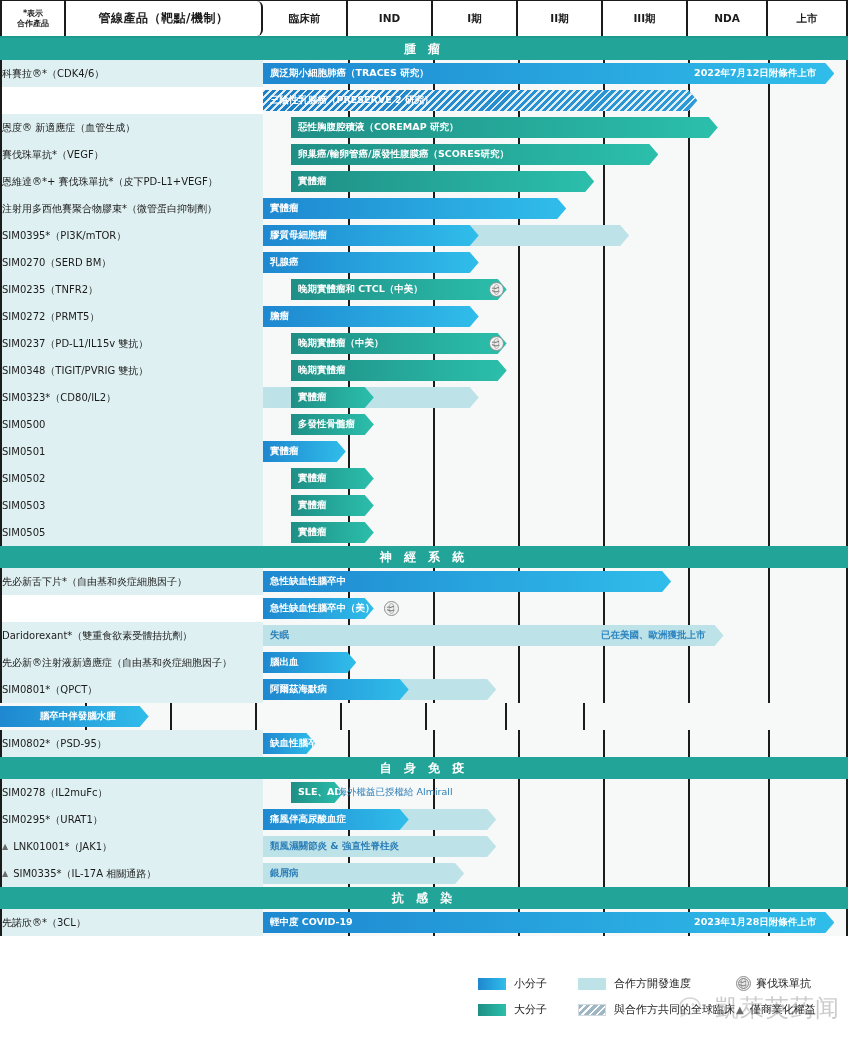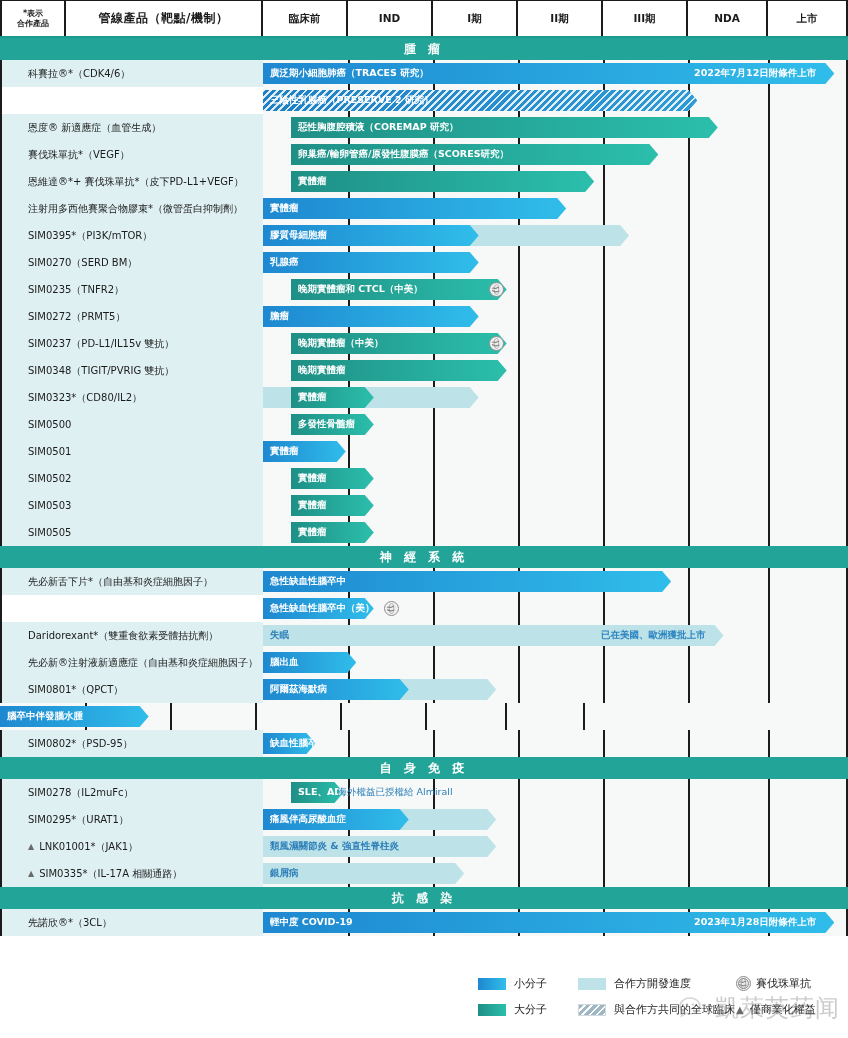"管線產品（靶點/機制）" div.th { border-radius: none -> 6px }
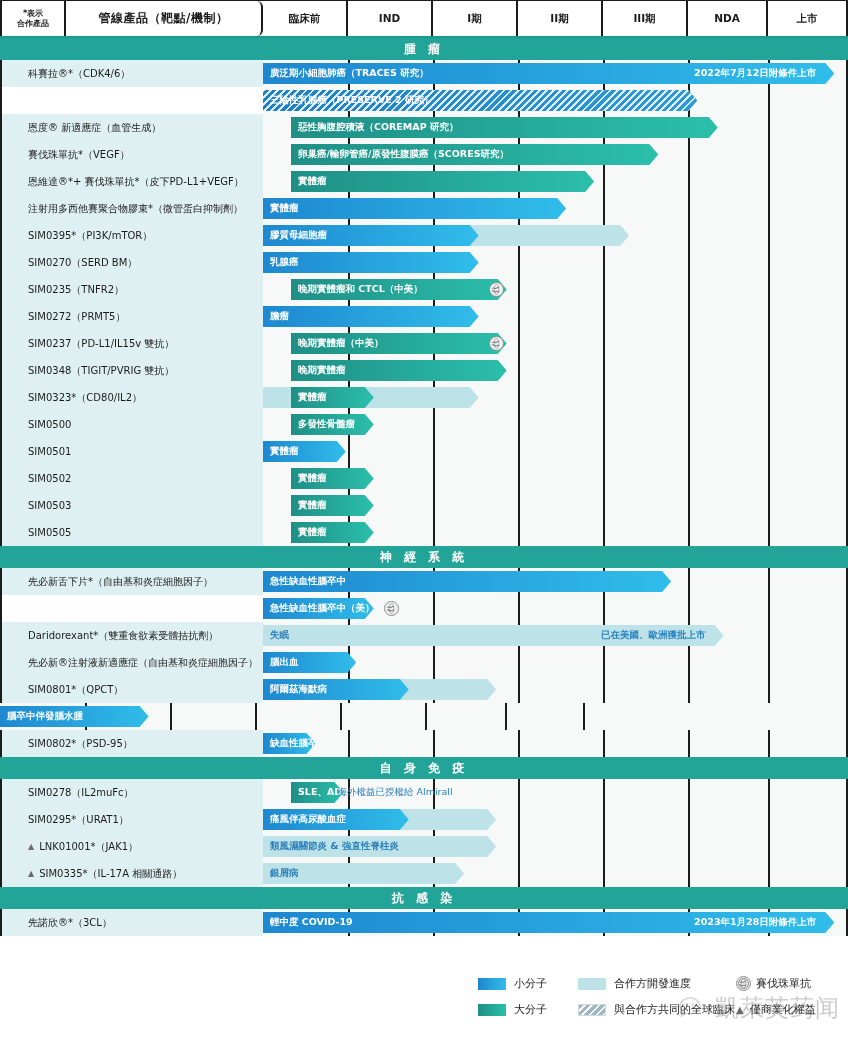"科賽拉®*（CDK4/6）" .lbl { padding-left: 26px -> none }
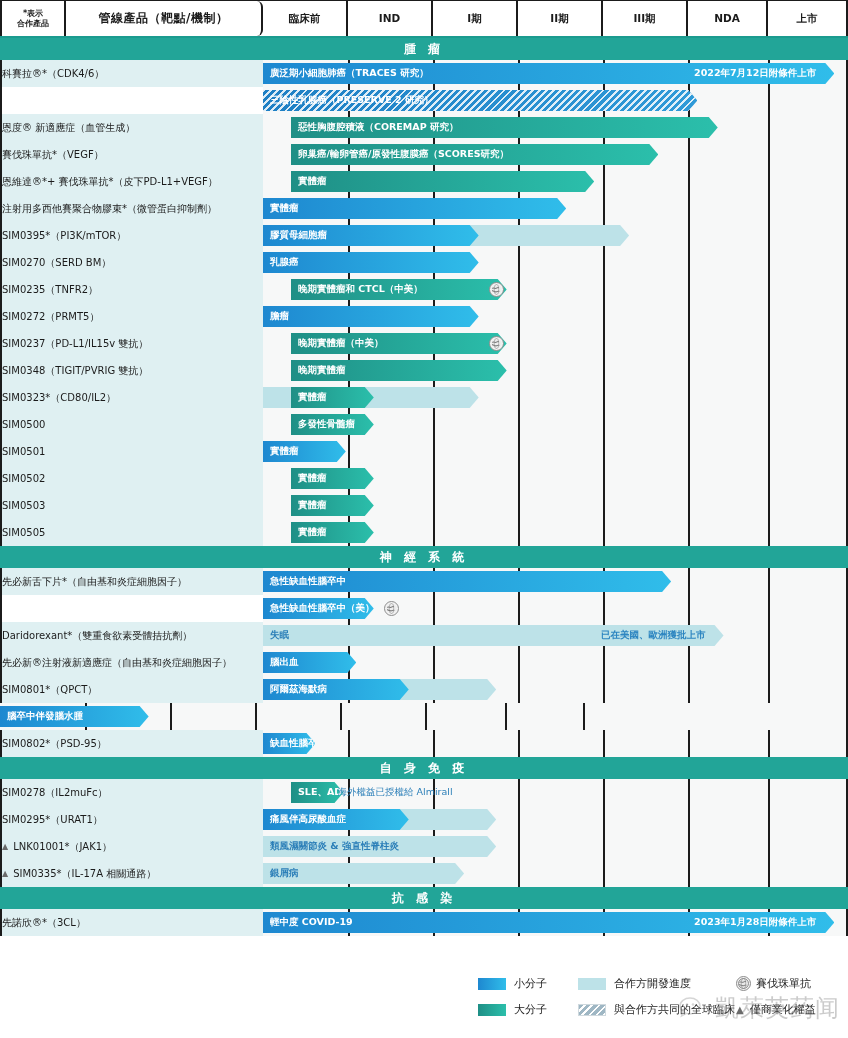"腦卒中伴發腦水腫" div.bar { justify-content: none -> center }
